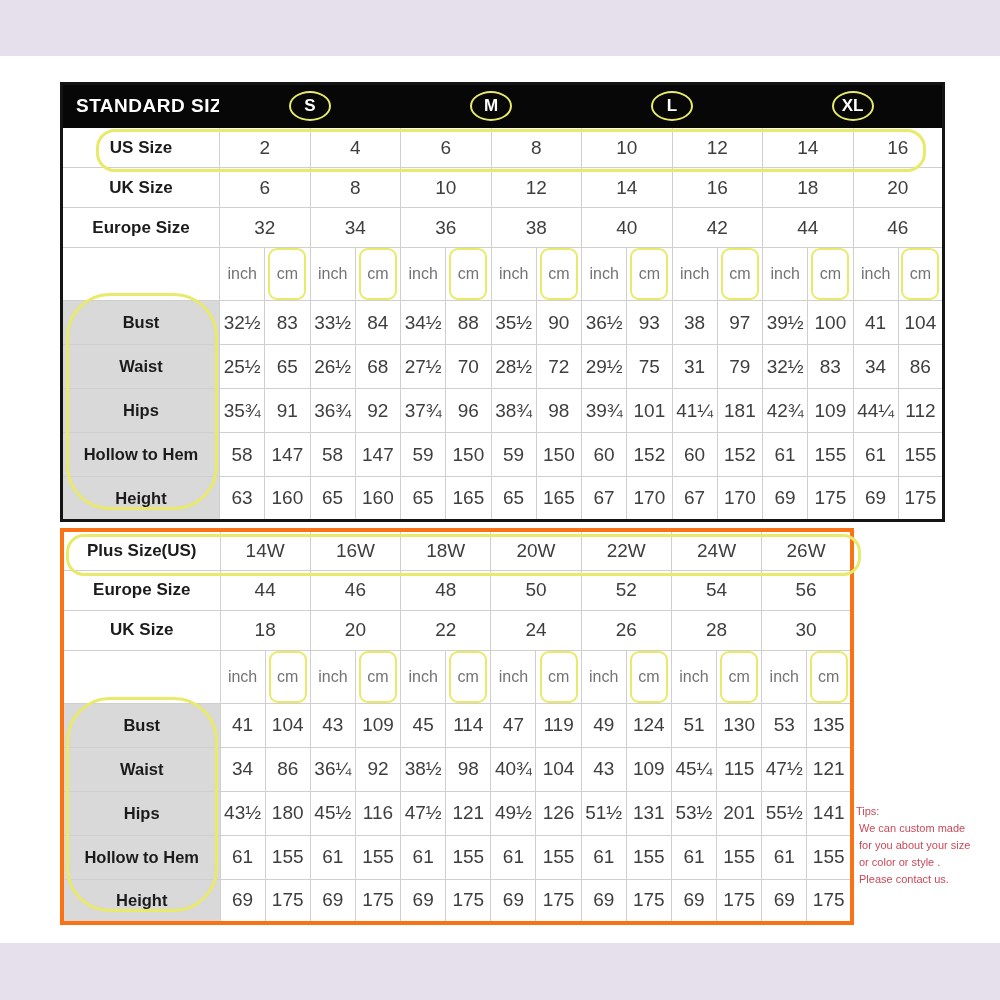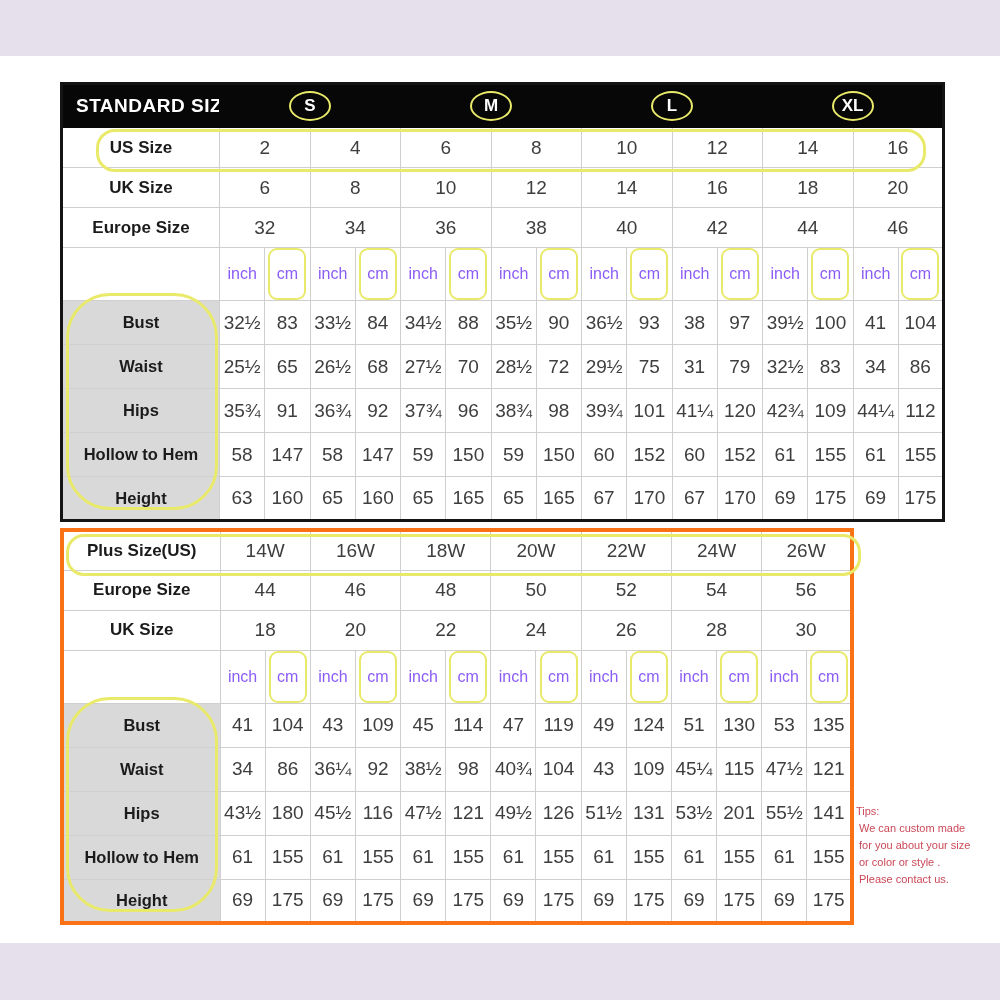"inch" tr.unitrow td { color: #8b5cf6 -> #737373 }
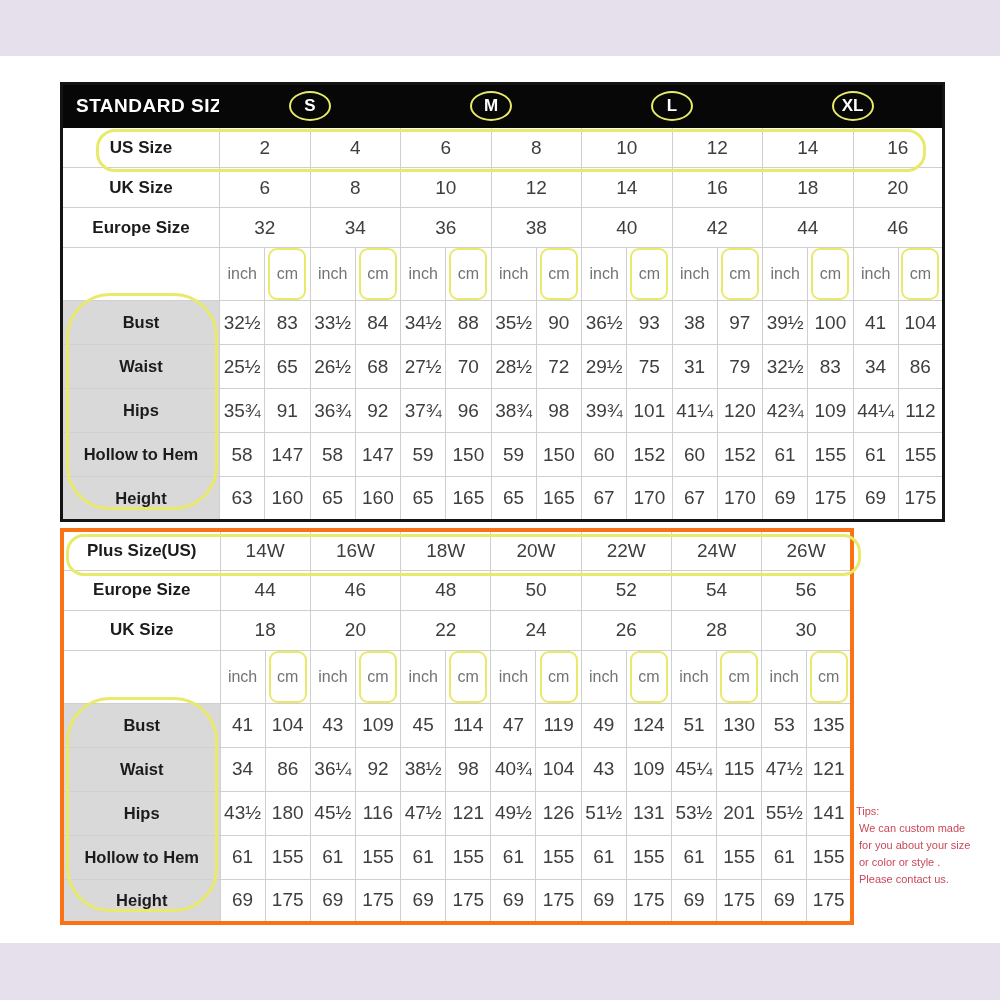"120" td.val { text: 120 -> 181 }
